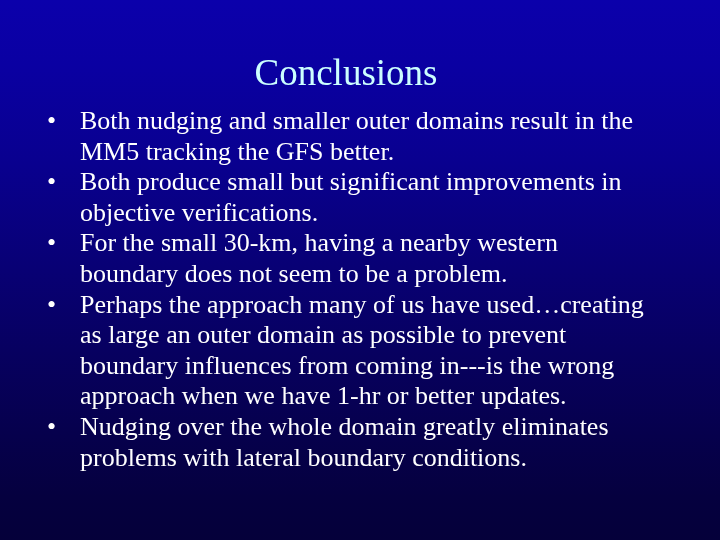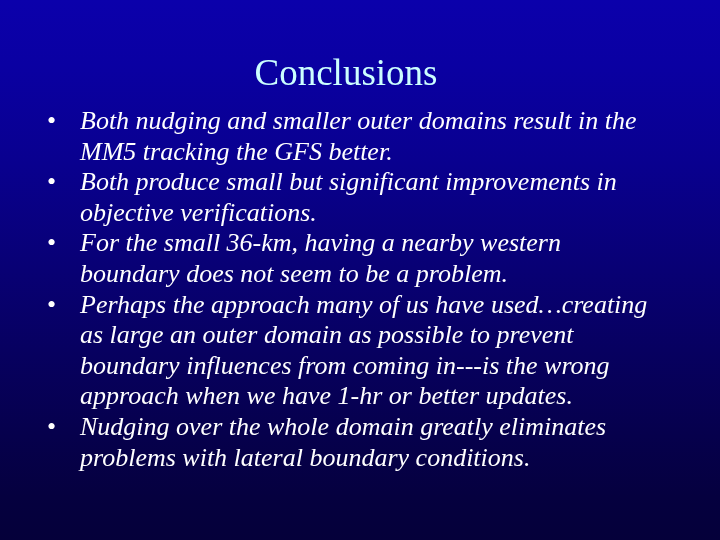"Both nudging and smaller outer" .bullet-text { font-style: italic -> none }
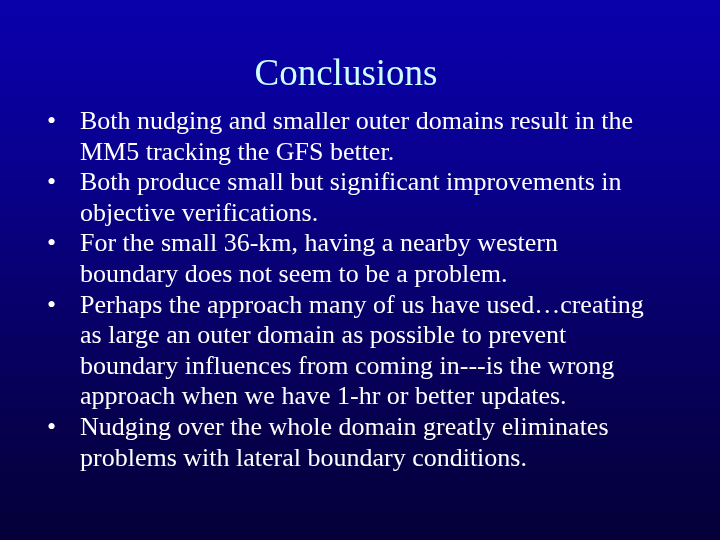"For the small 36-km, having" span.bullet-text { text: 36-km -> 30-km }
